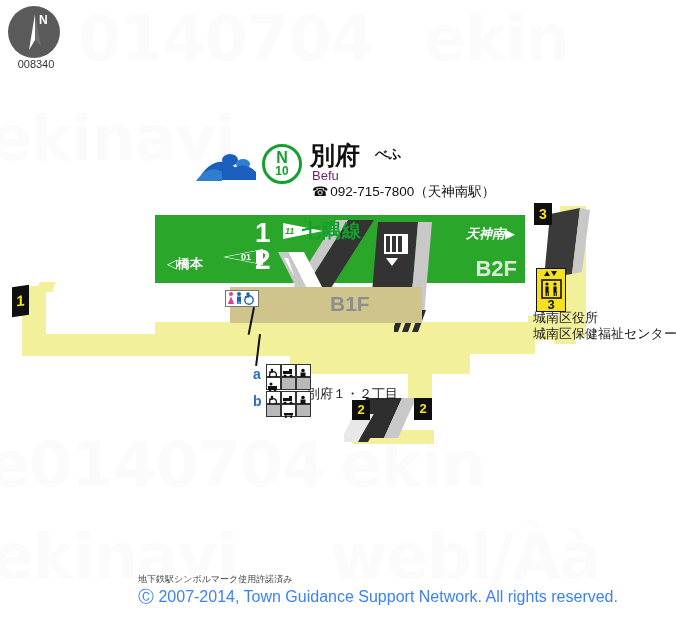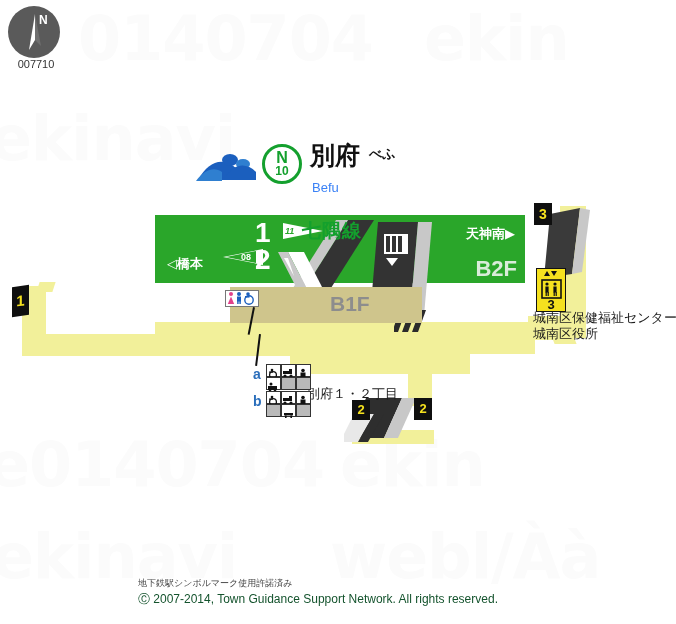"007710" div.compass-id { text: 007710 -> 008340 }
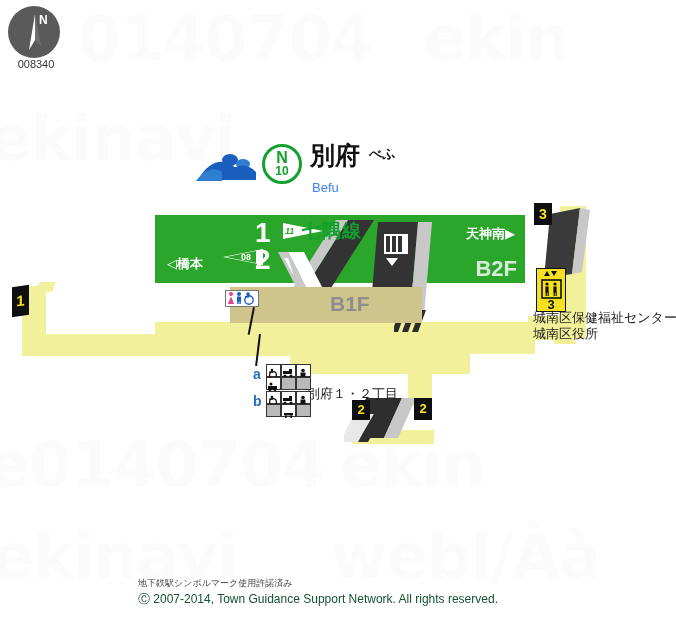"べふ" .st-kana { margin-left: 9px -> 15px }
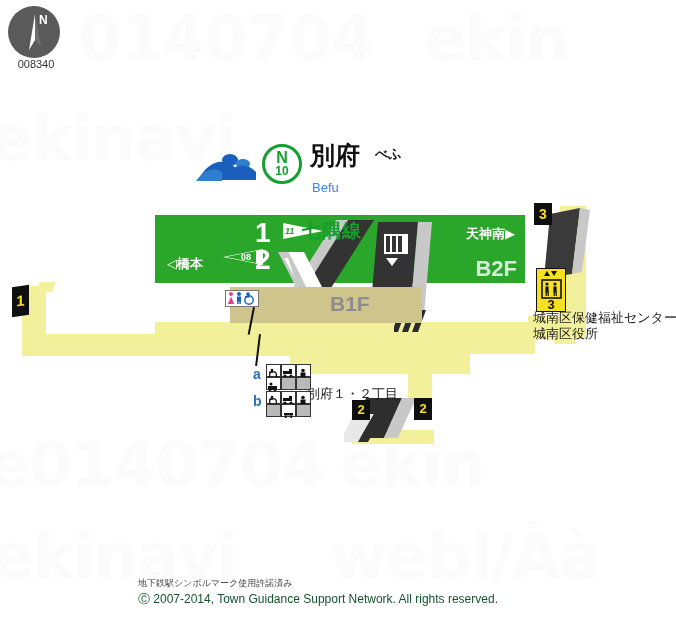"Befu" .st-en { color: #3b82f6 -> #701a75; top: 38px -> 26px }
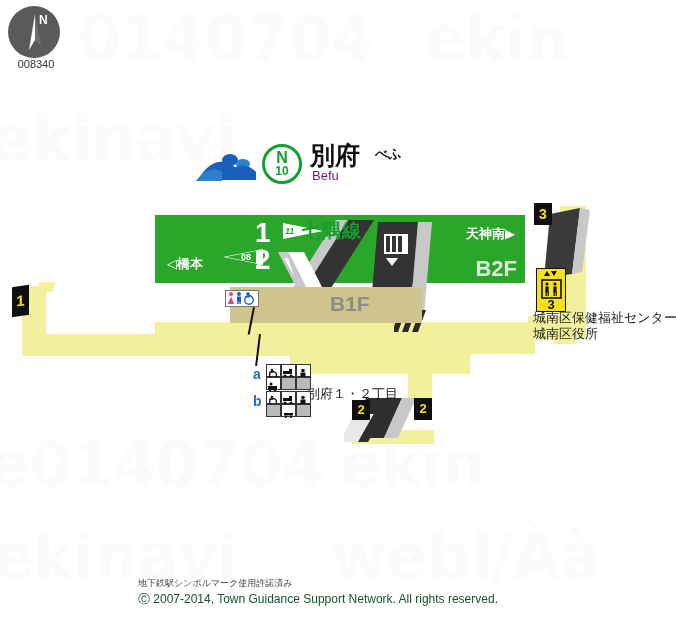"☎ 092-715-7800（天神南駅）" div.st-tel { html: none -> <div> <span>☎</span><span>092-715-7800（天神南駅）</span> </div> }
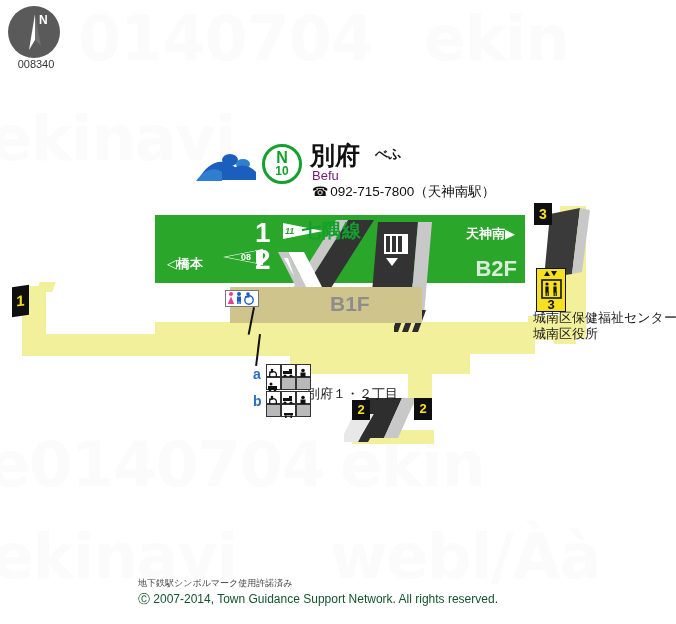"天神南▶" .dir-right { font-style: none -> italic }
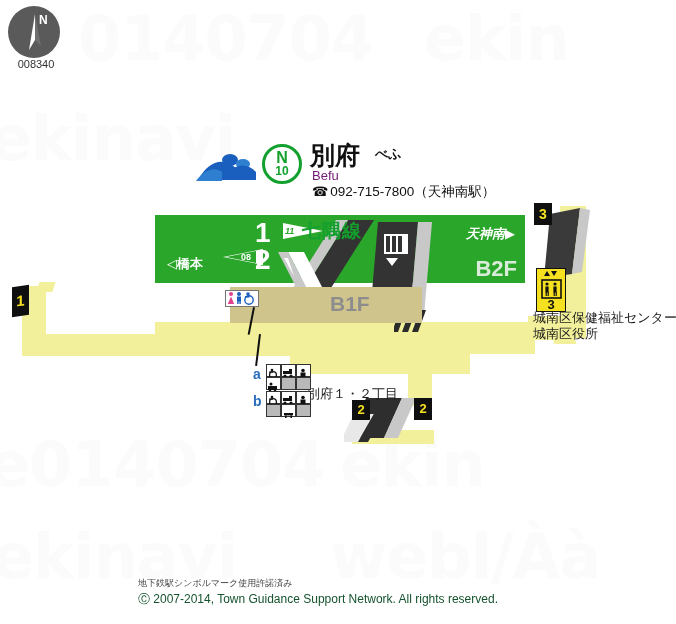"08" div.lbl { text: 08 -> 01 }
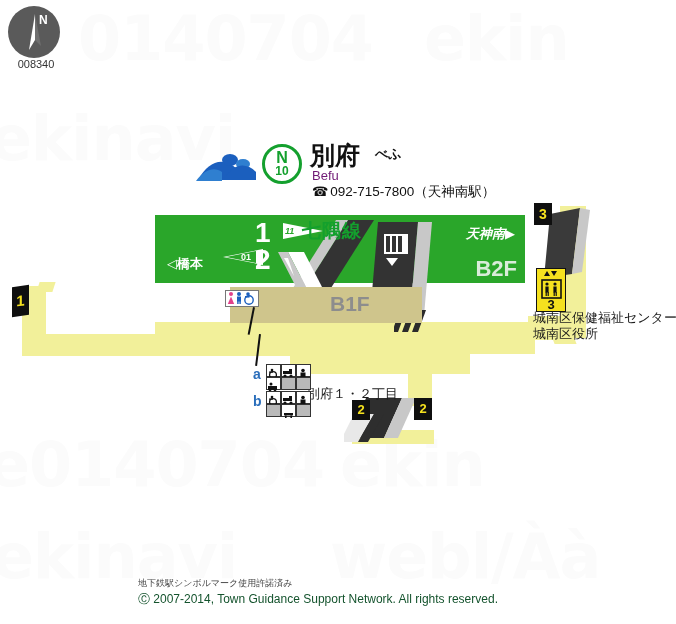"城南区保健福祉センター" div { order: before "城南区役所" -> after "城南区役所" }
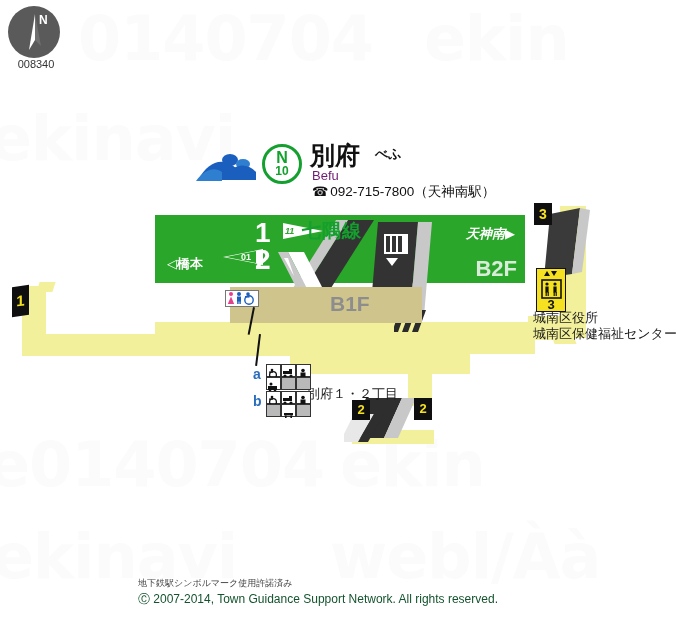"Ⓒ 2007-2014, Town Guidance Support" .foot .f2 { color: #14532d -> #3b82f6; font-size: 12px -> 16px }
